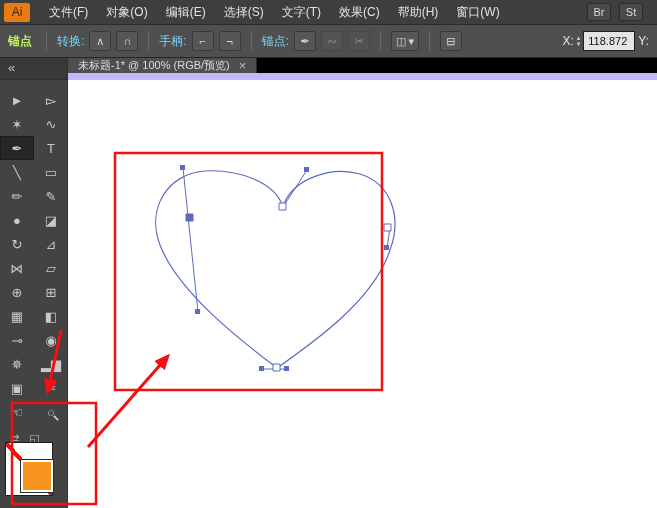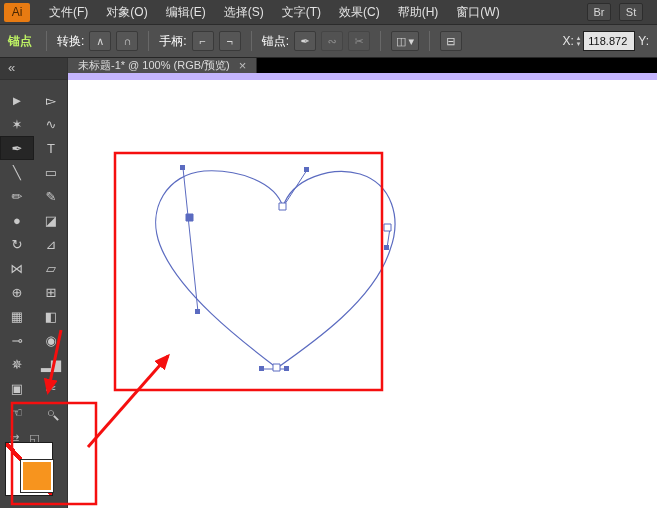"转换:" .lbl { color: #ffffff -> #7dd3fc }
